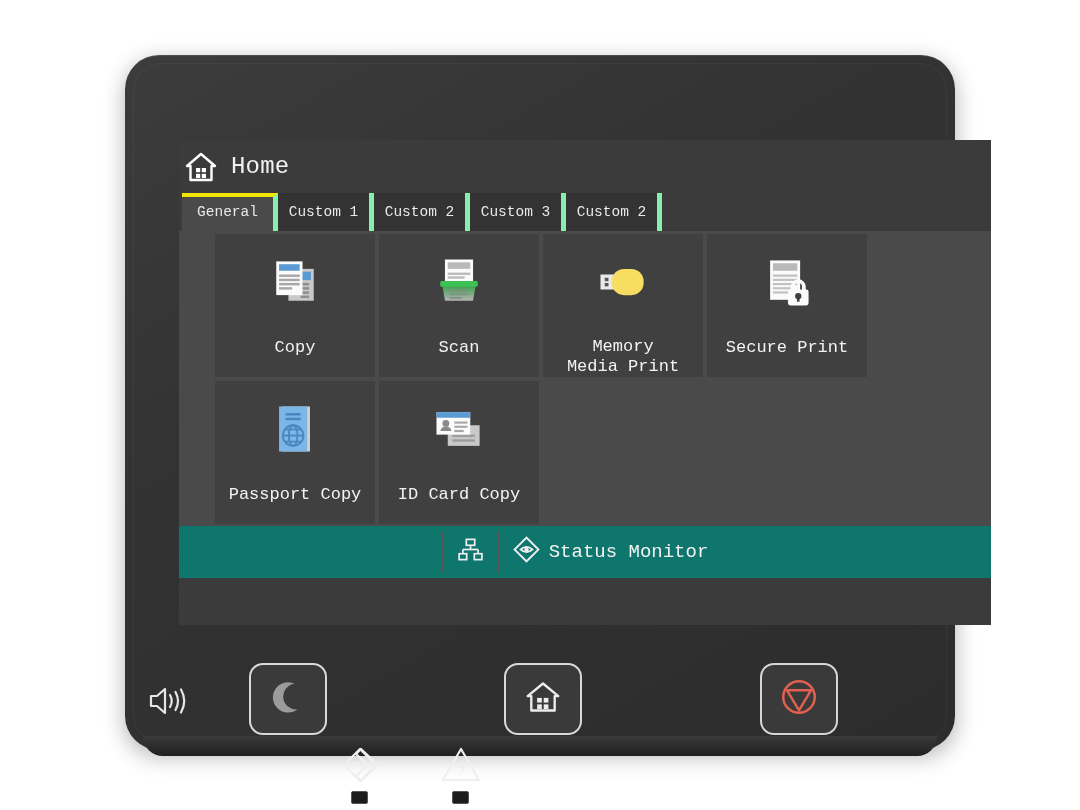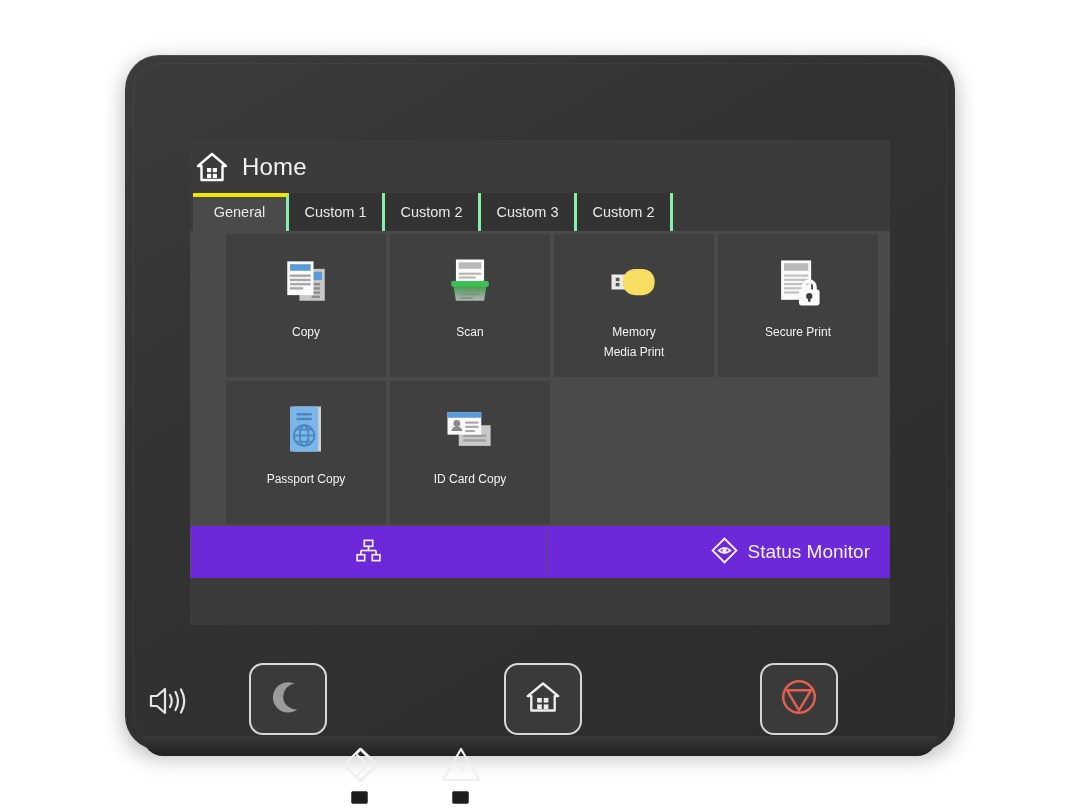"Home" #screen { font-family: none -> Liberation Mono, monospace; left: 65px -> 54px; width: 700px -> 812px }
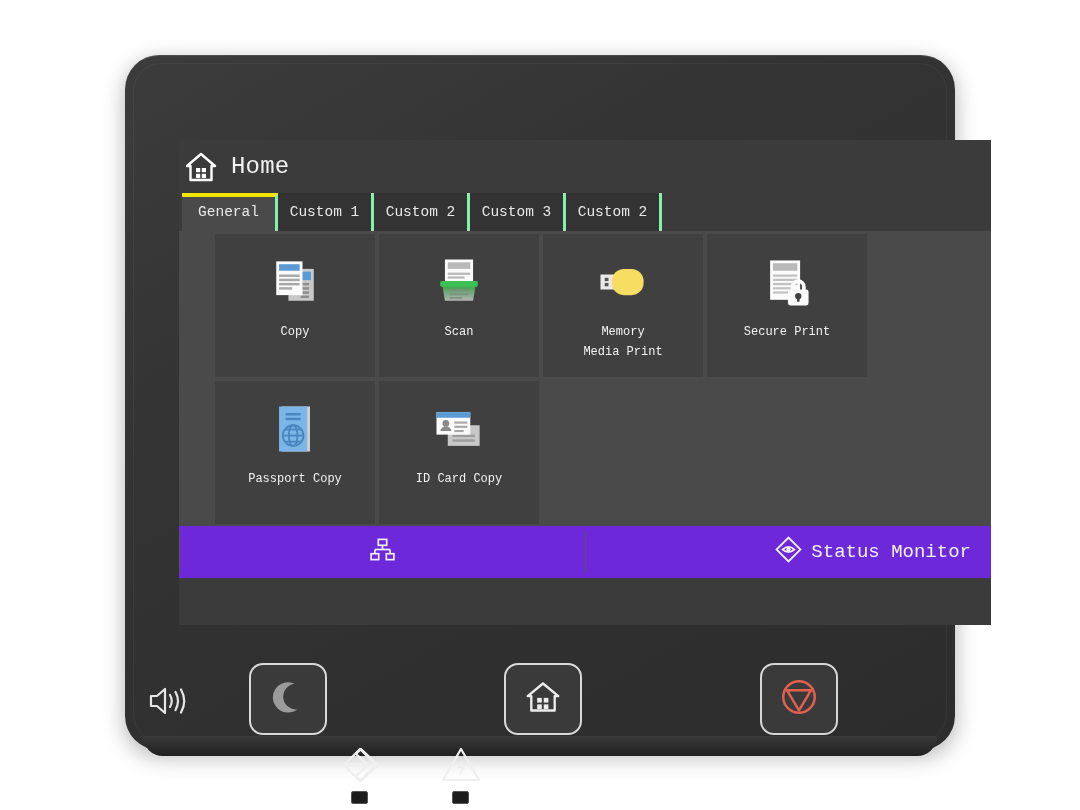"General" .tab { border-right: 3px solid #86efac -> 5px solid #86efac }
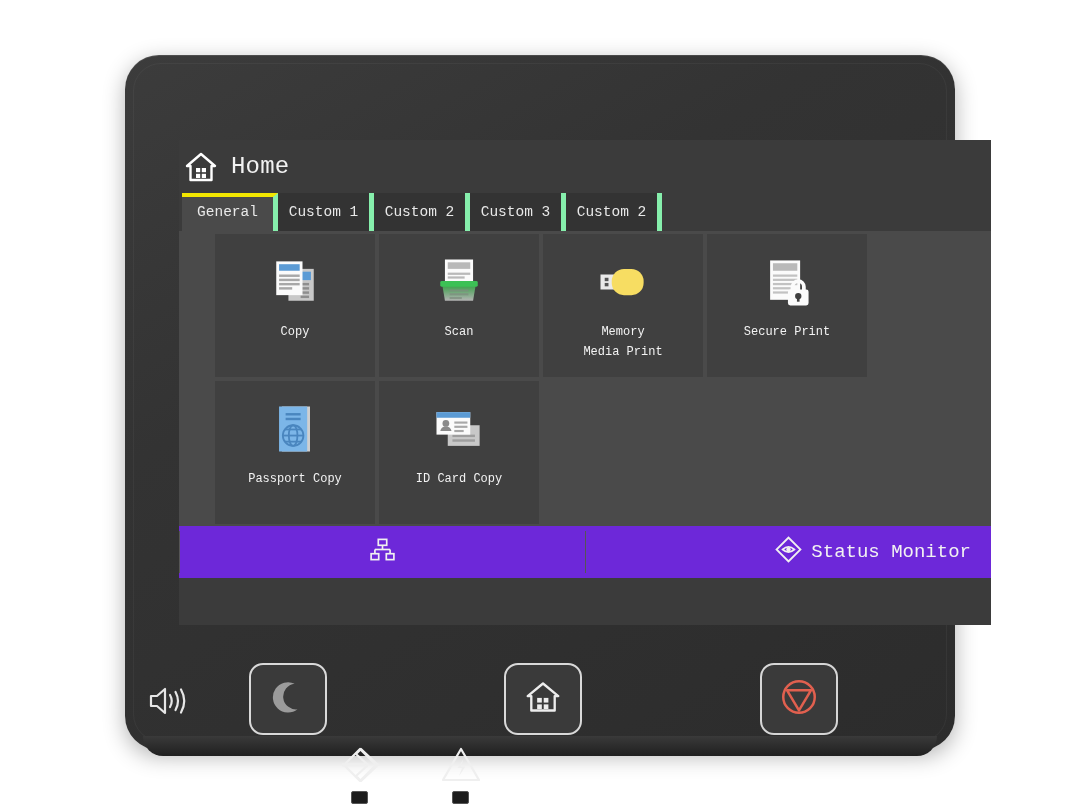"Copy" .tile-label { font-size: 12px -> 17px; margin-top: 8px -> 24px }
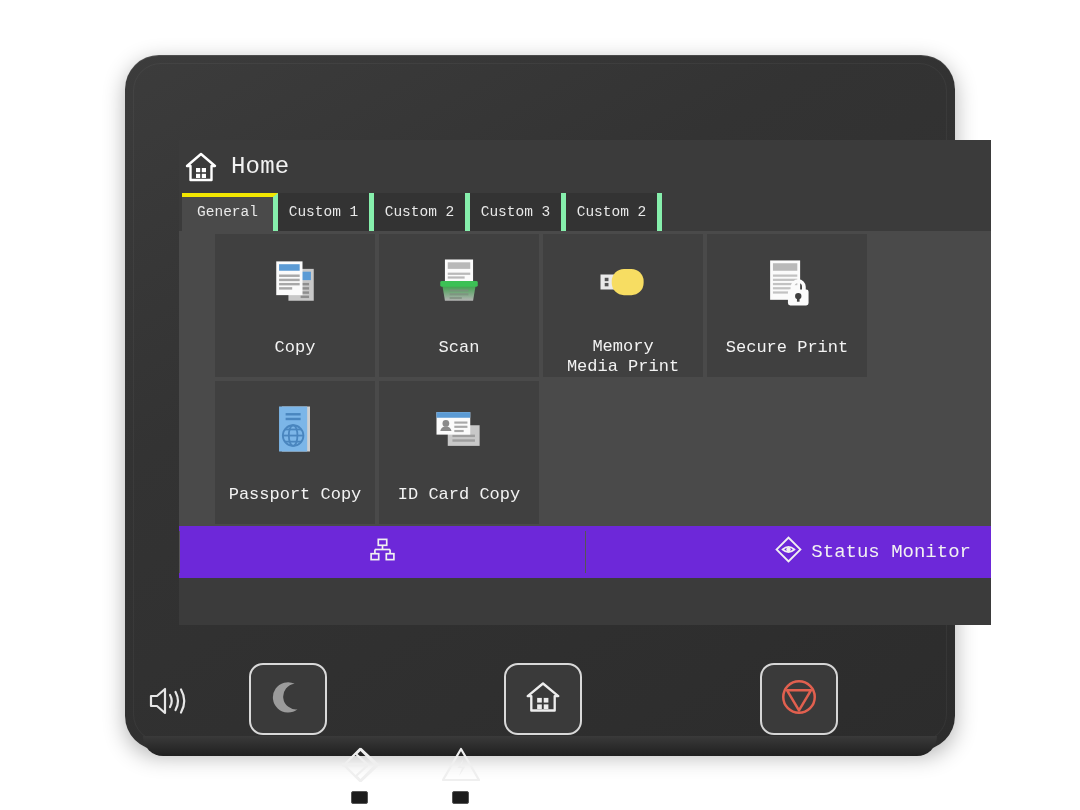"Status Monitor" .statusbar { background: #6d28d9 -> #0f766e; justify-content: space-between -> center }
